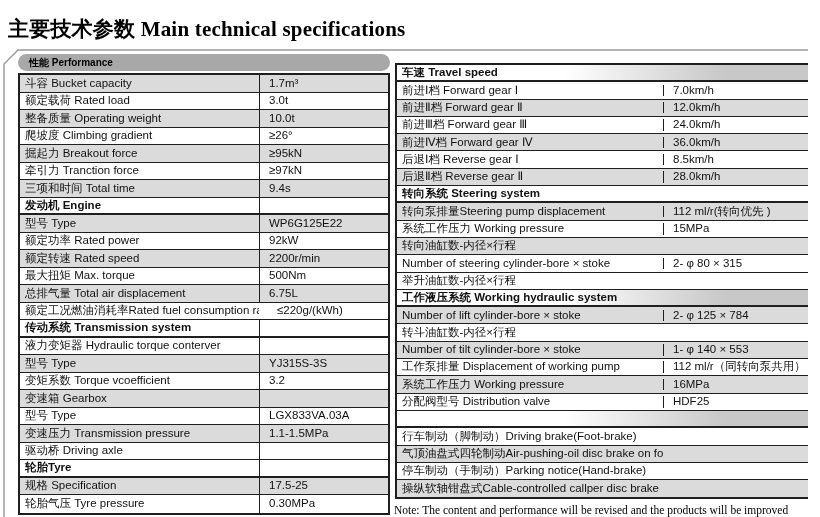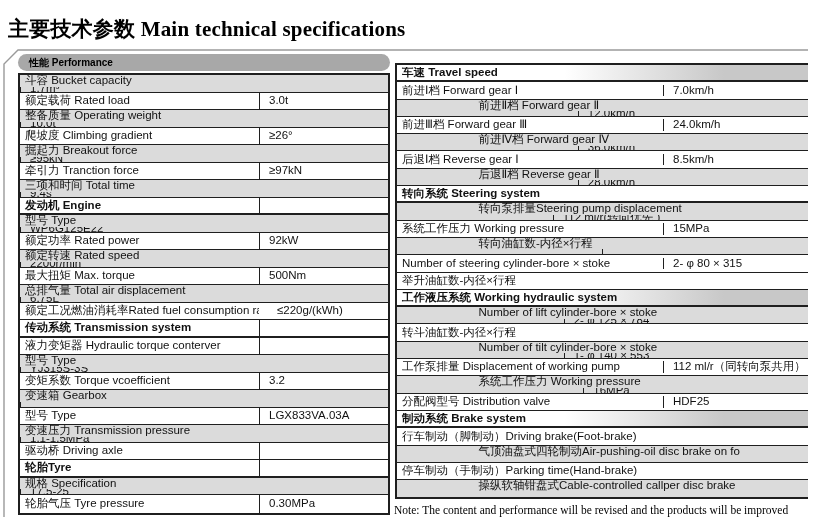"斗容 Bucket capacity" .row.shade { flex-direction: column -> none }
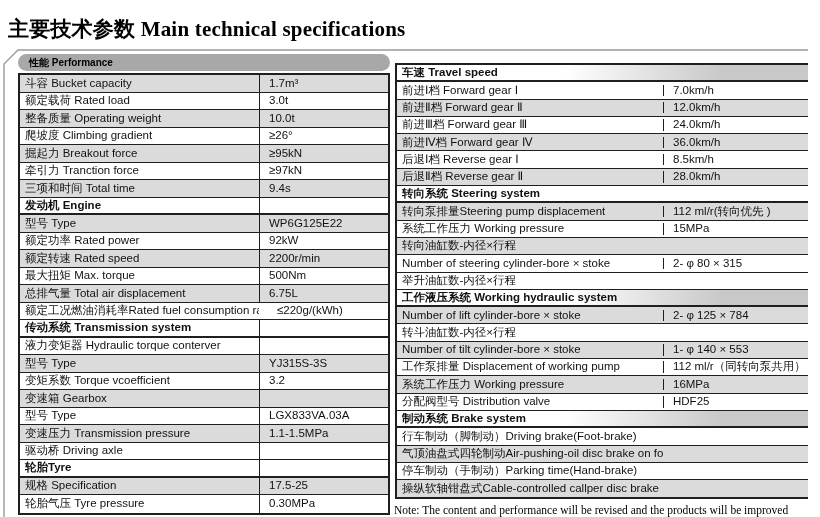"制动系统 Brake system" span.lab { html: <span>制动系统 Brake system</span> -> none }
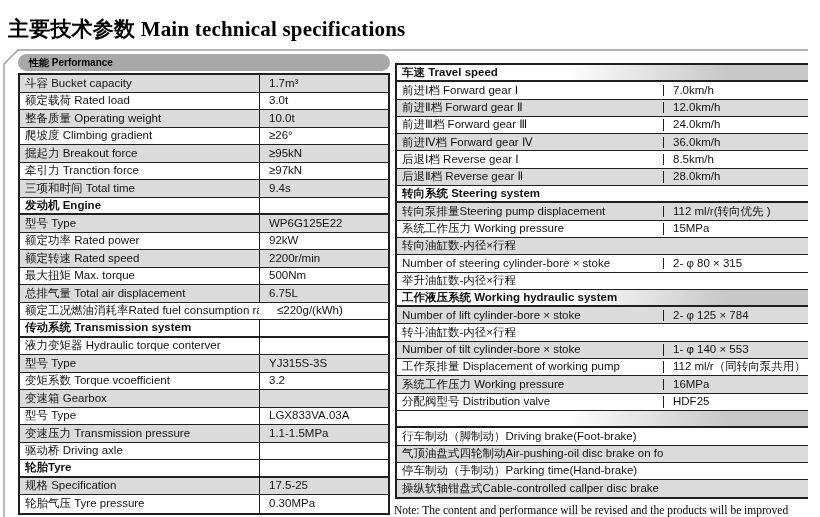"停车制动（手制动）Parking time(Hand-brake)" span.lab { text: time -> notice }
